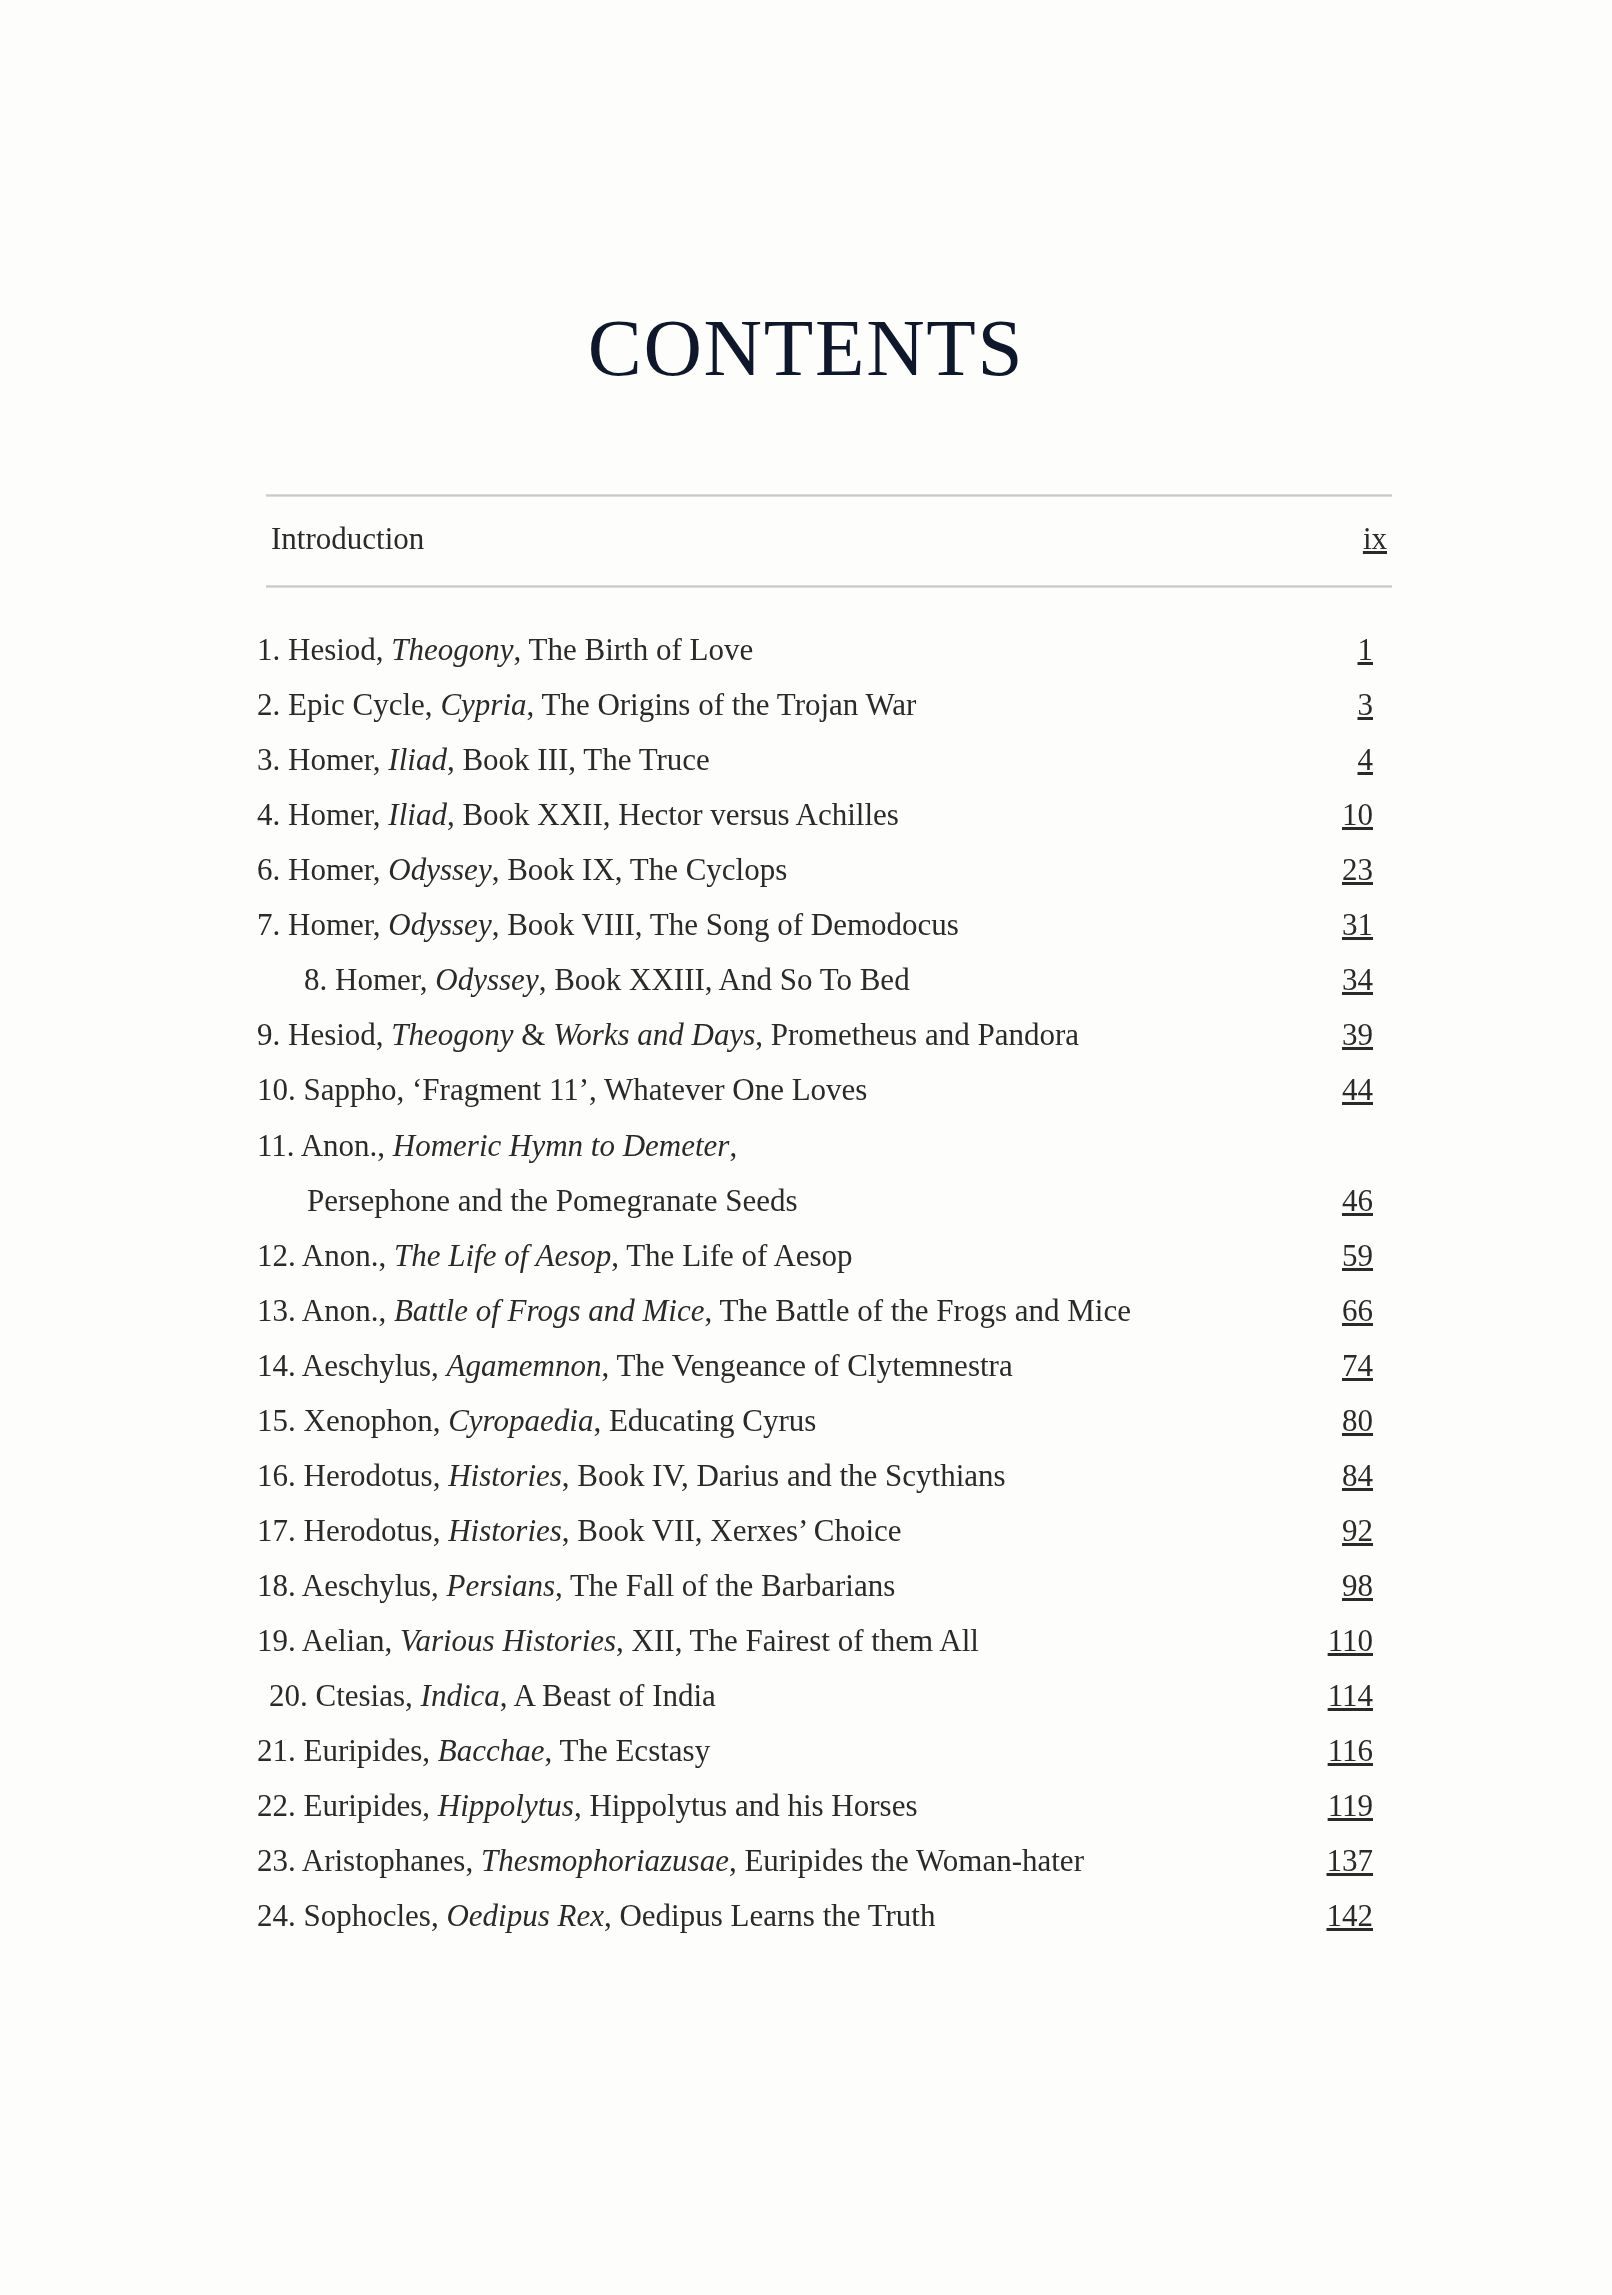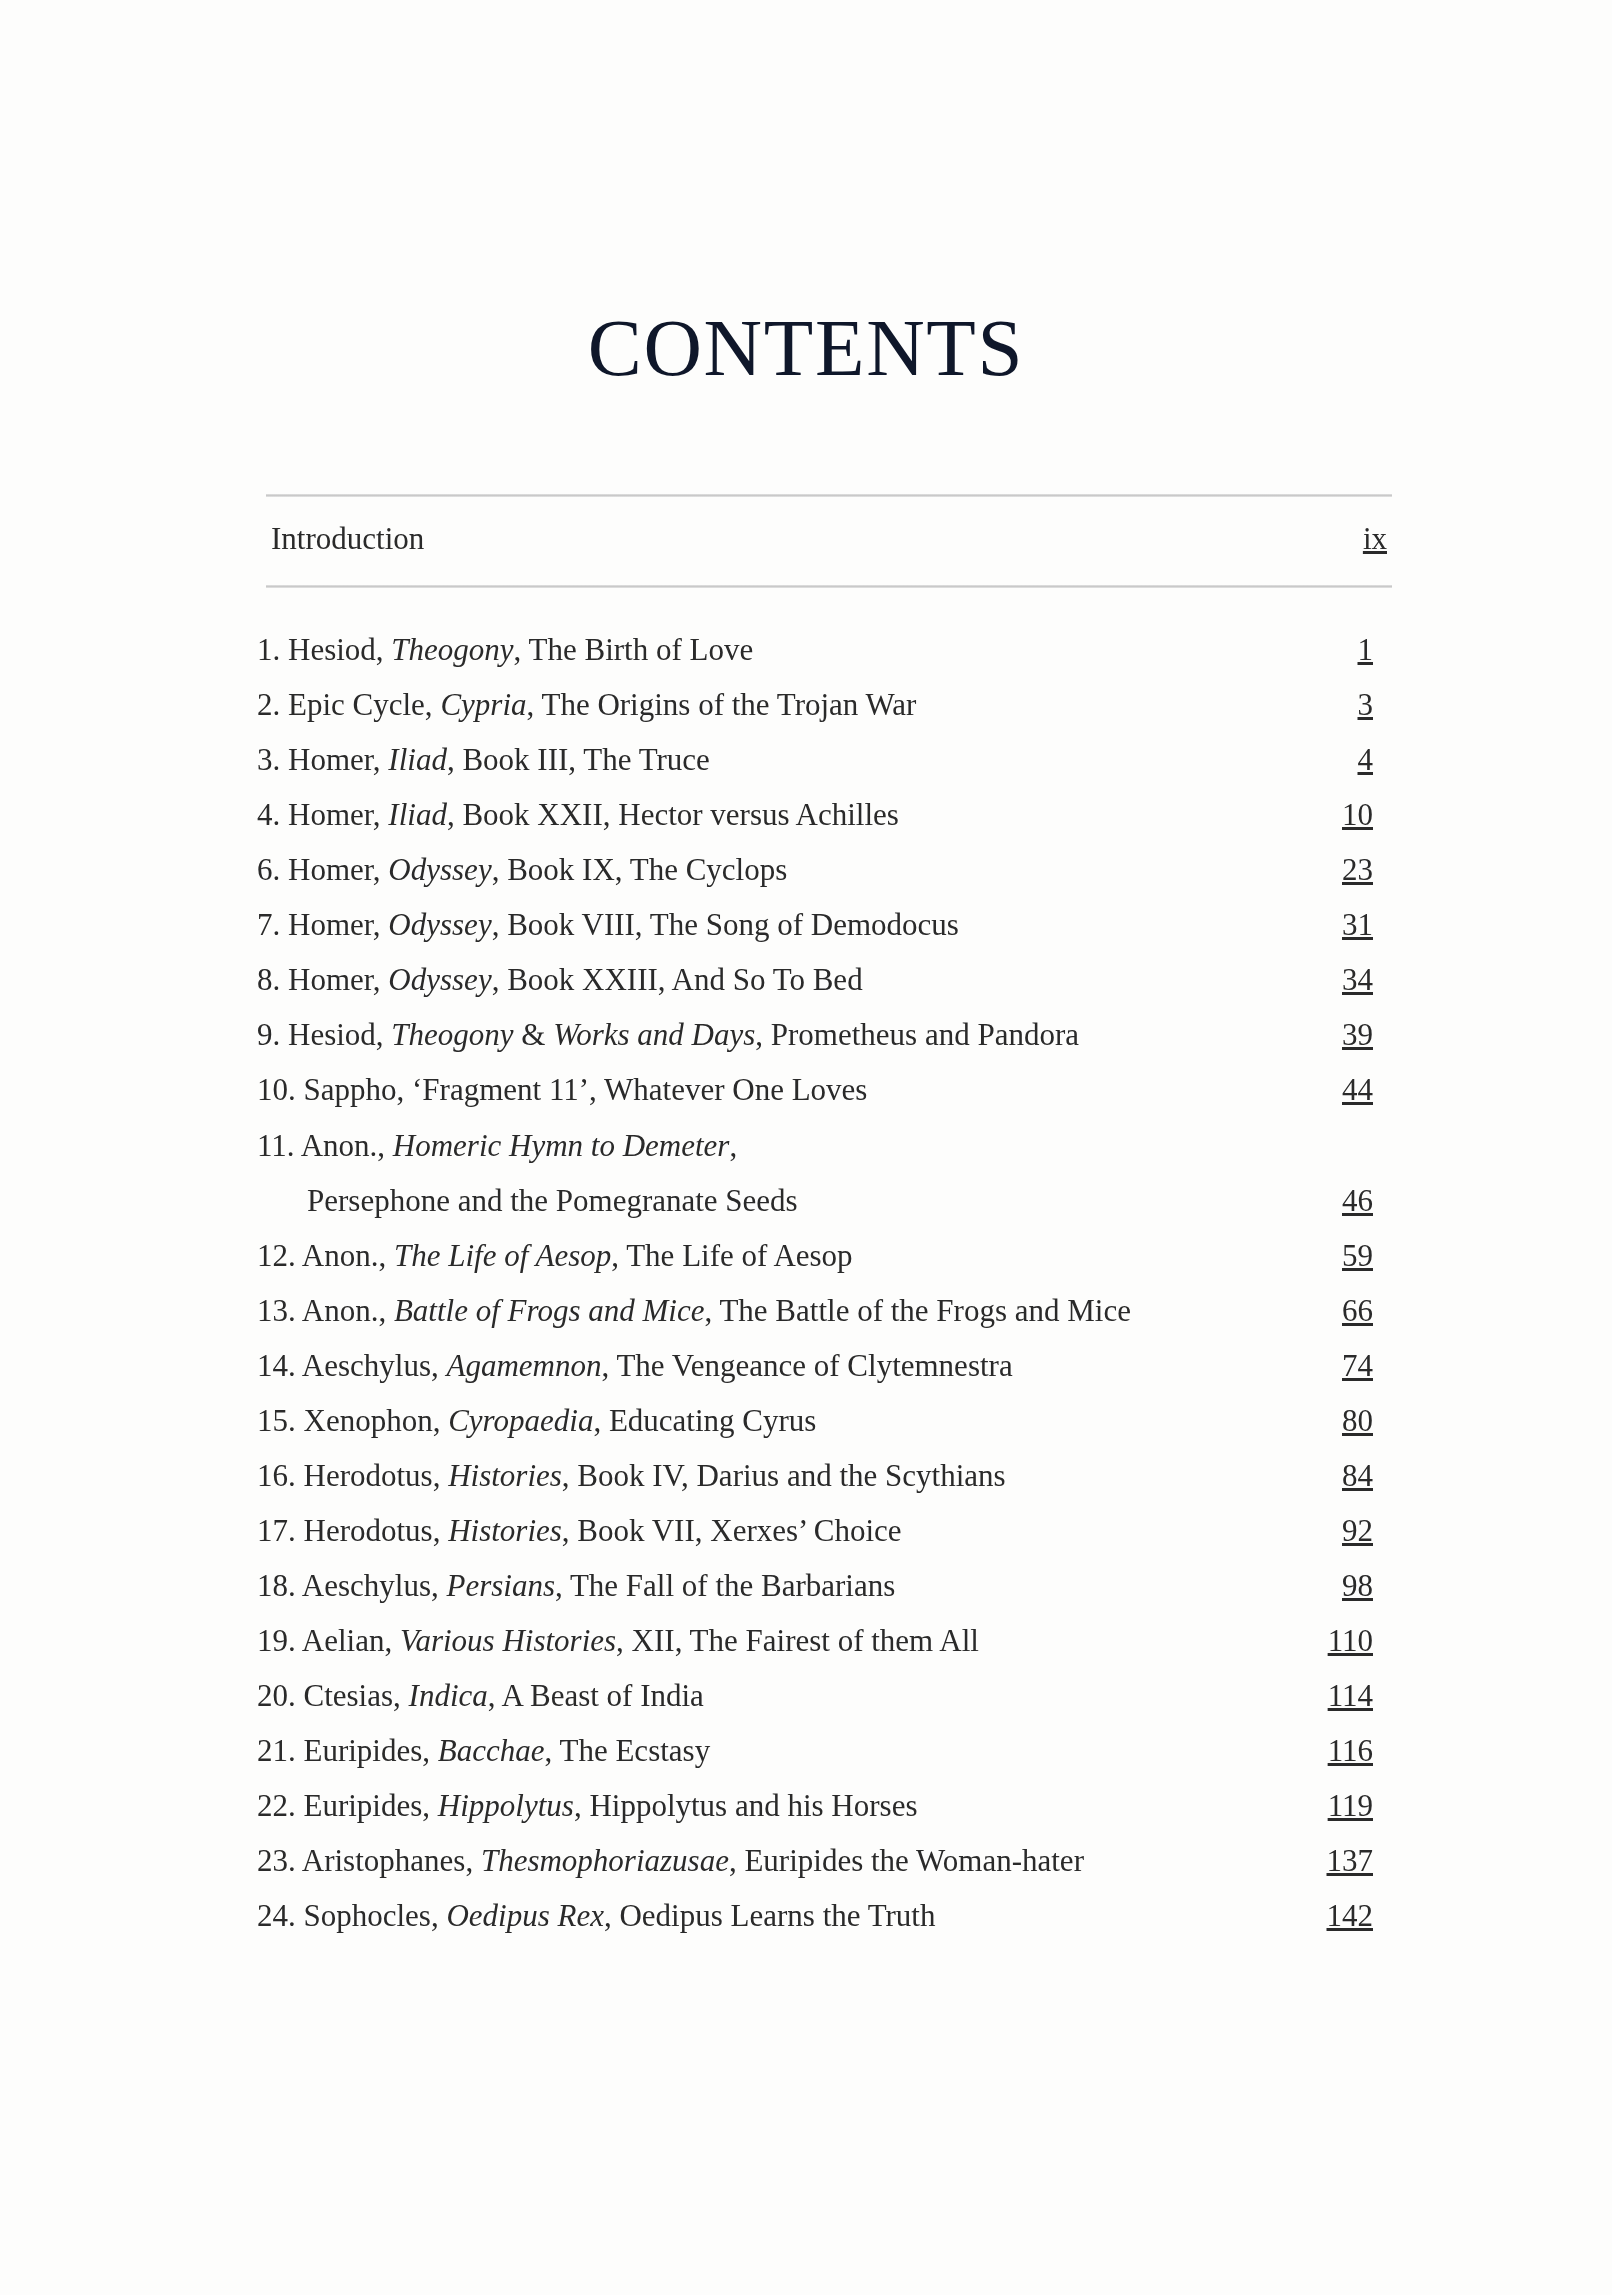"8. Homer, Odyssey, Book XXIII," span { margin-left: none -> 47px }
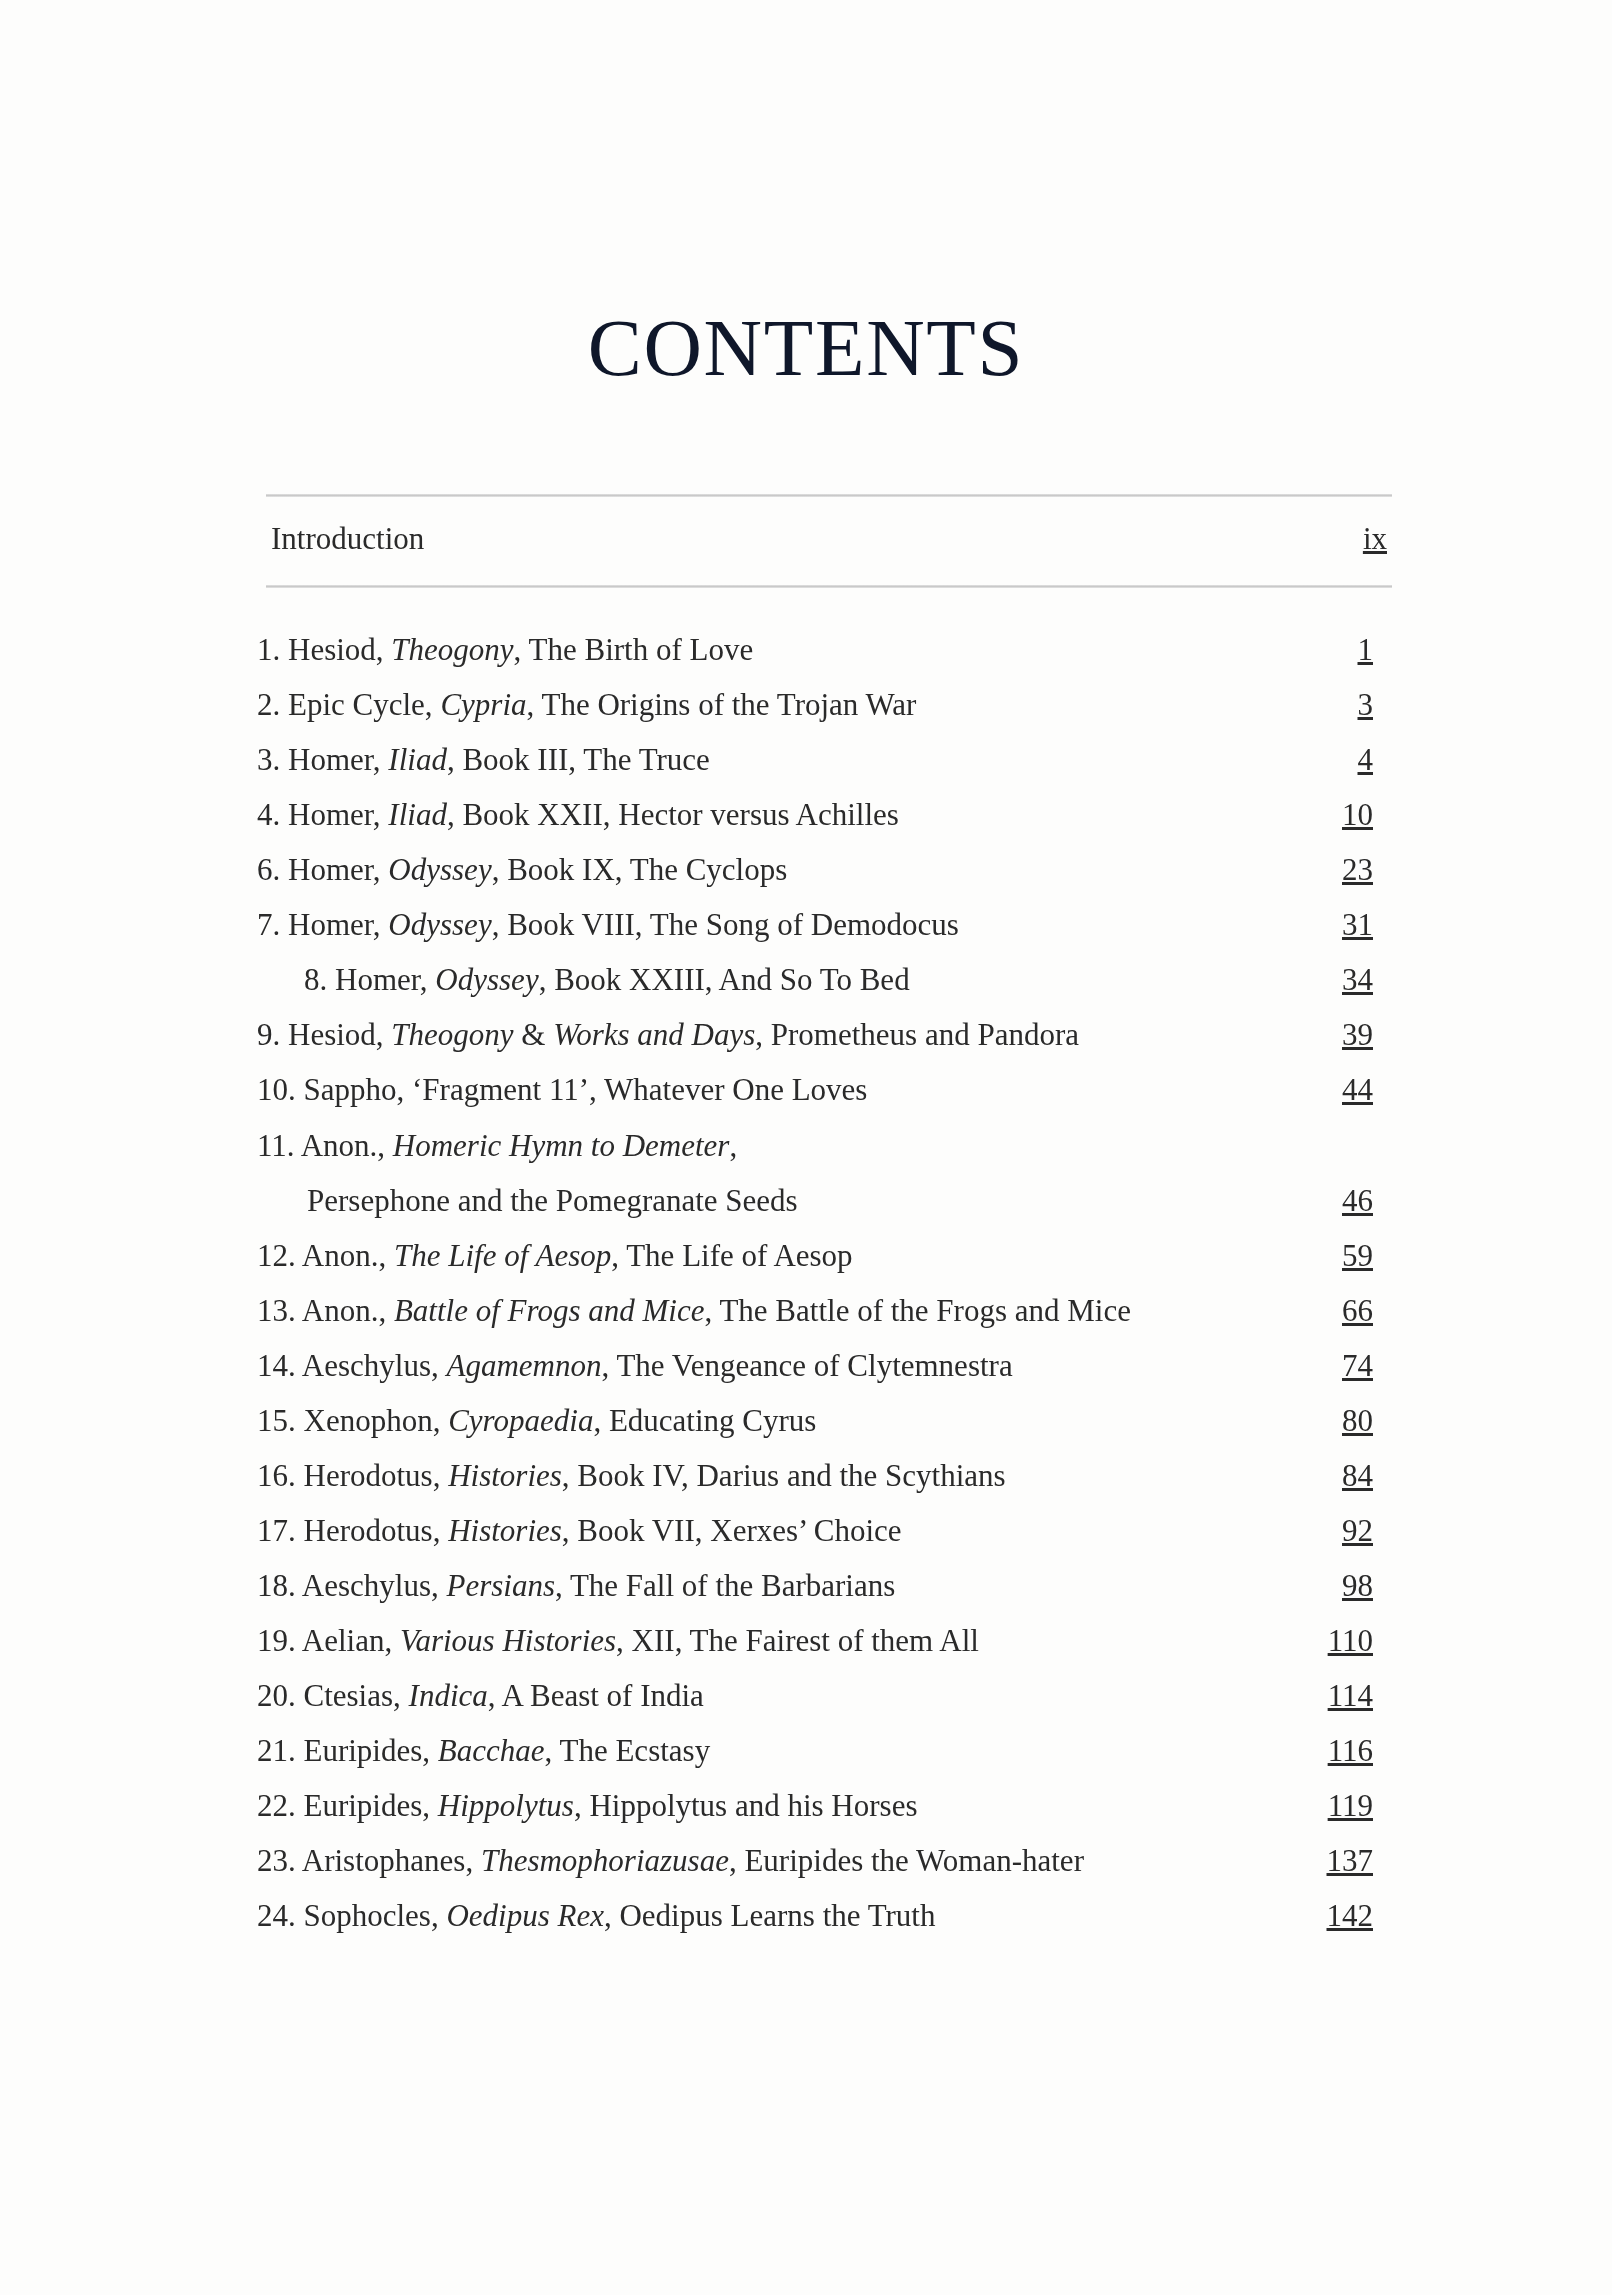"20. Ctesias, Indica, A Beast" span { margin-left: none -> 12px }
